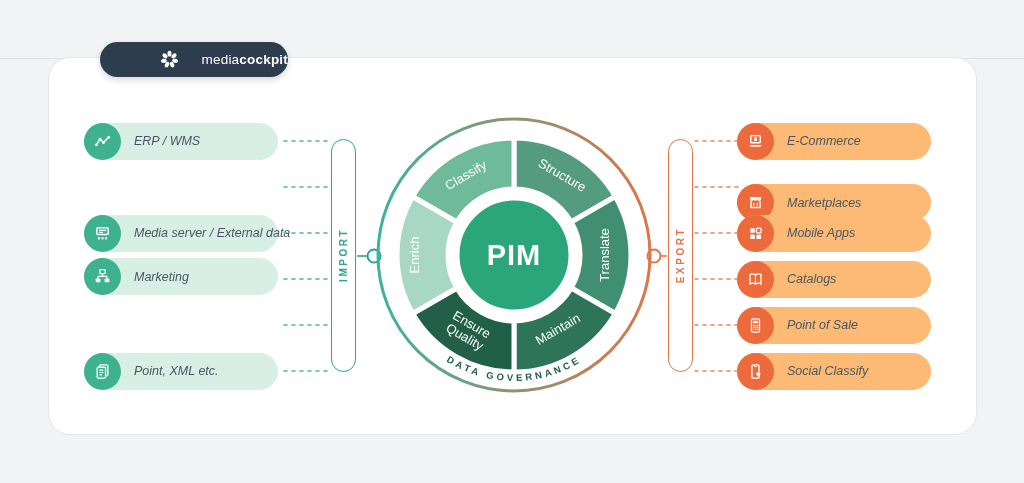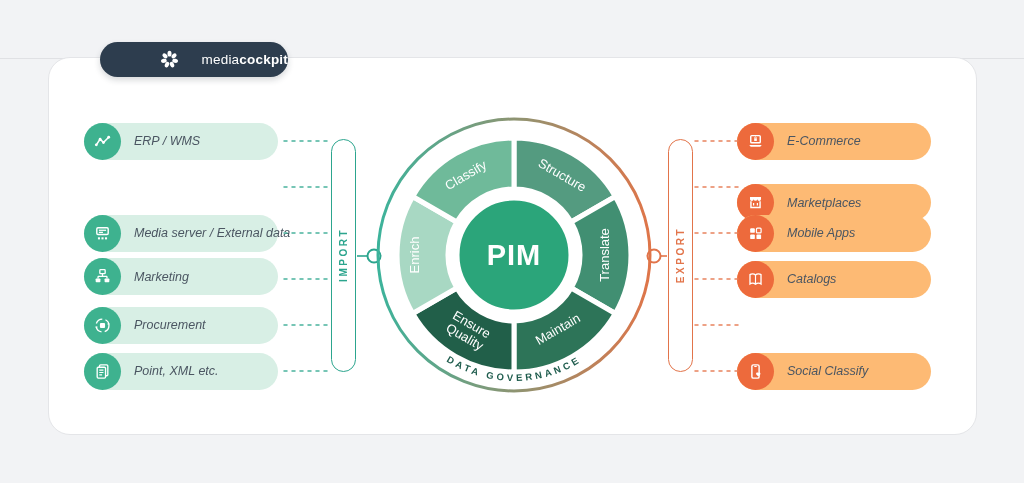"Procurement" div.pill { html: <div> <span> <svg> <circle></circle> <path></path> <path></path> <rect></rect> </svg> </span> <span>Procurement</span> </div> -> none }
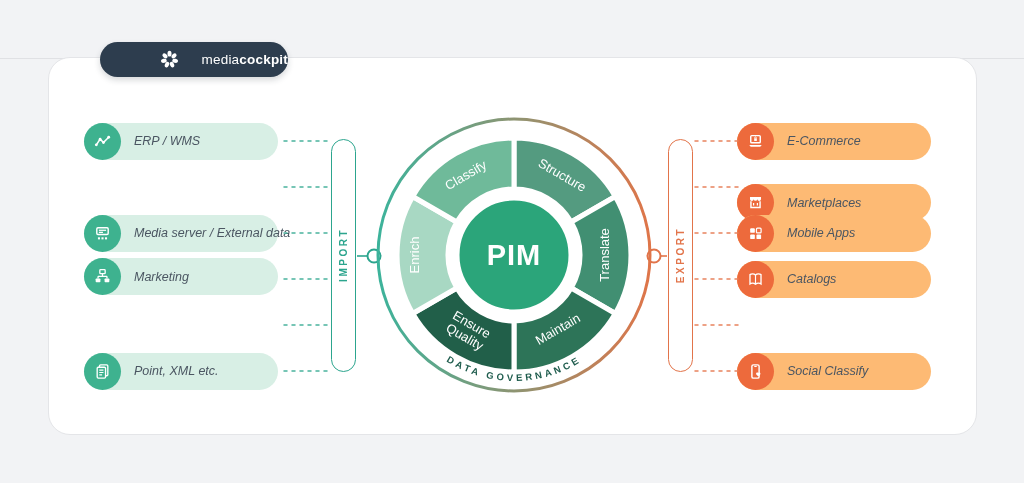"Point of Sale" div.pill { html: none -> <div> <span> <svg> <rect></rect> <rect></rect> <g> <rect></rect> <rect></rect> <rect></rect> <rect></rect> <rect></rect> <rect></rect> <rect></rect> <rect></rect> <rect></rect> </g> </svg> </span> <span>Point of Sale</span> </div> }
